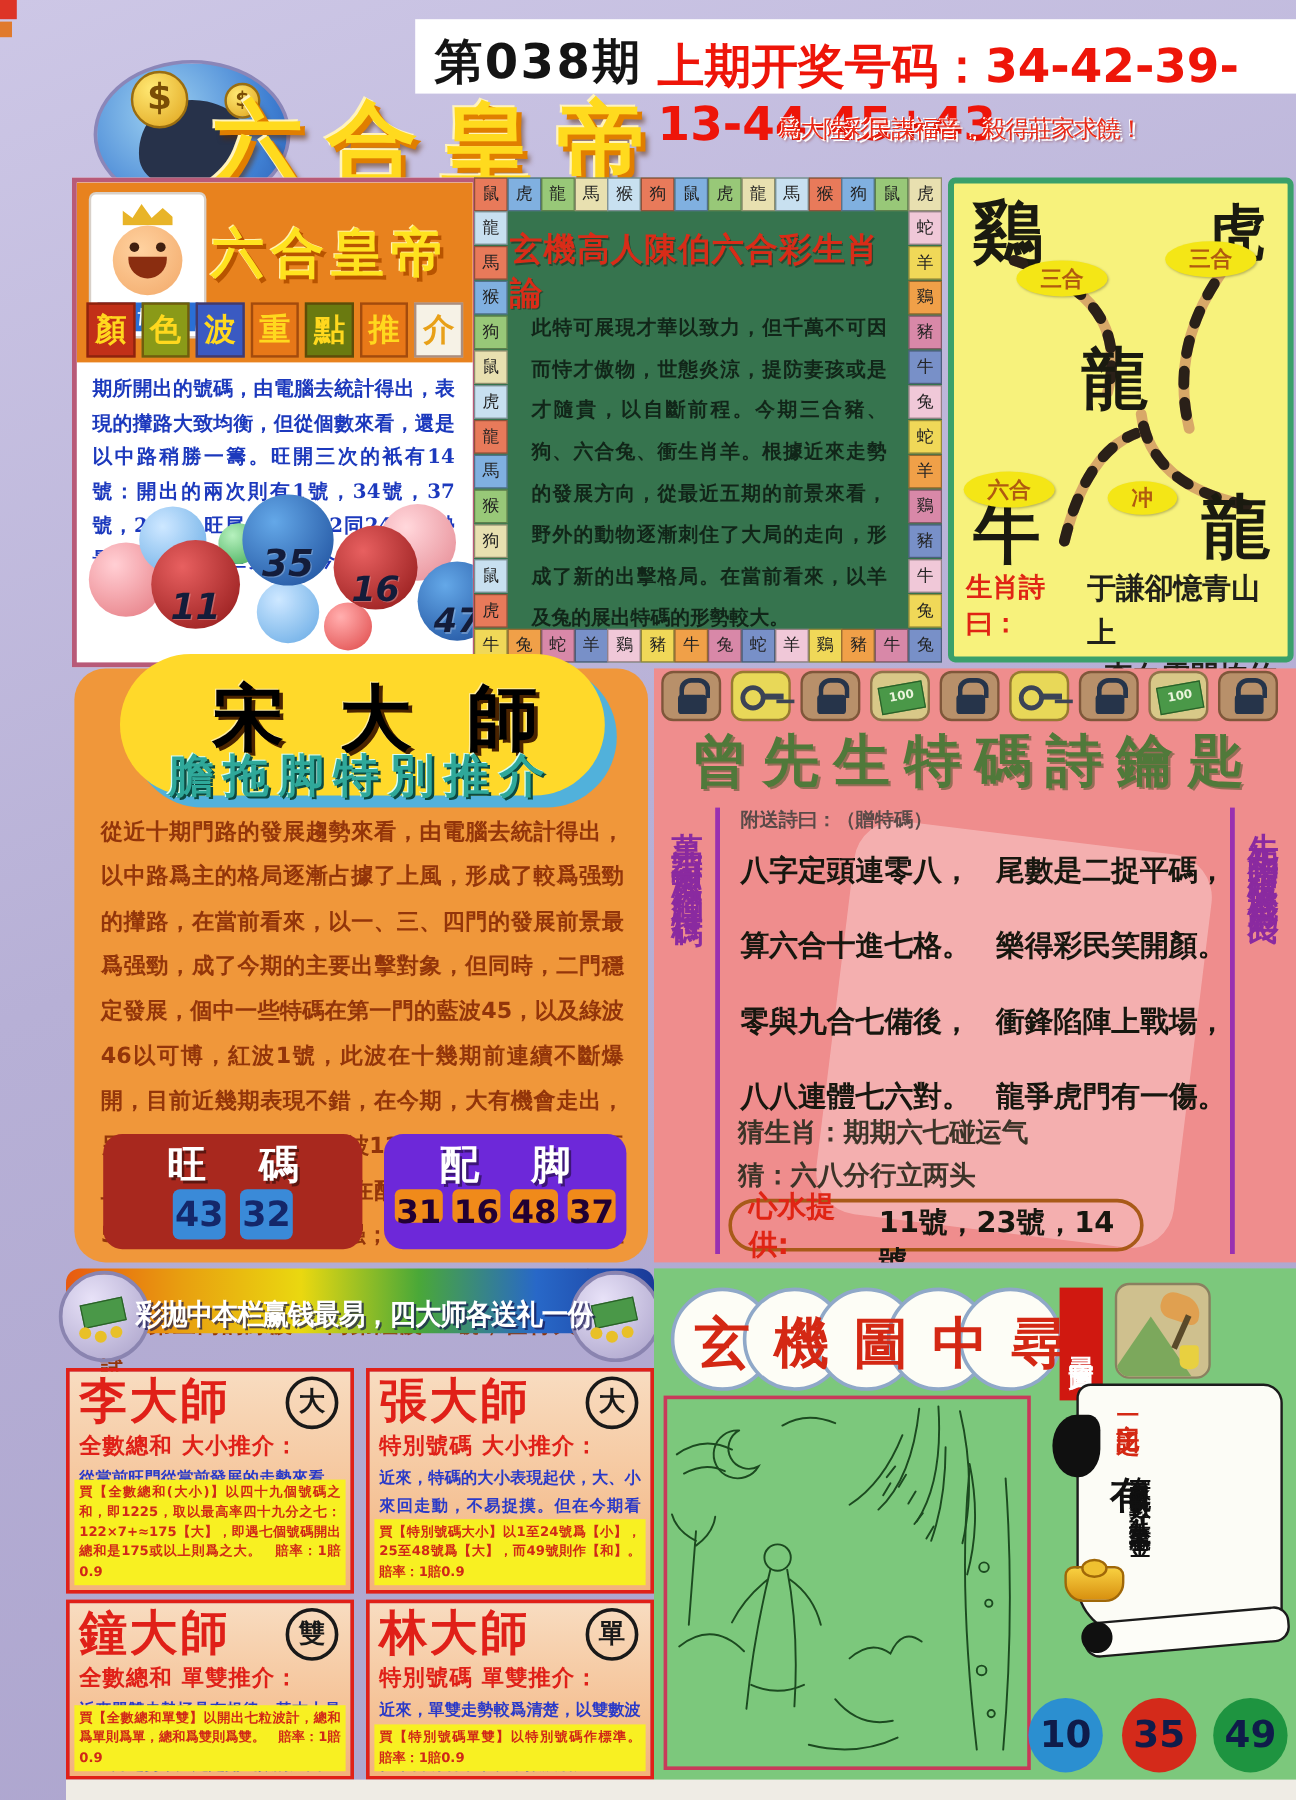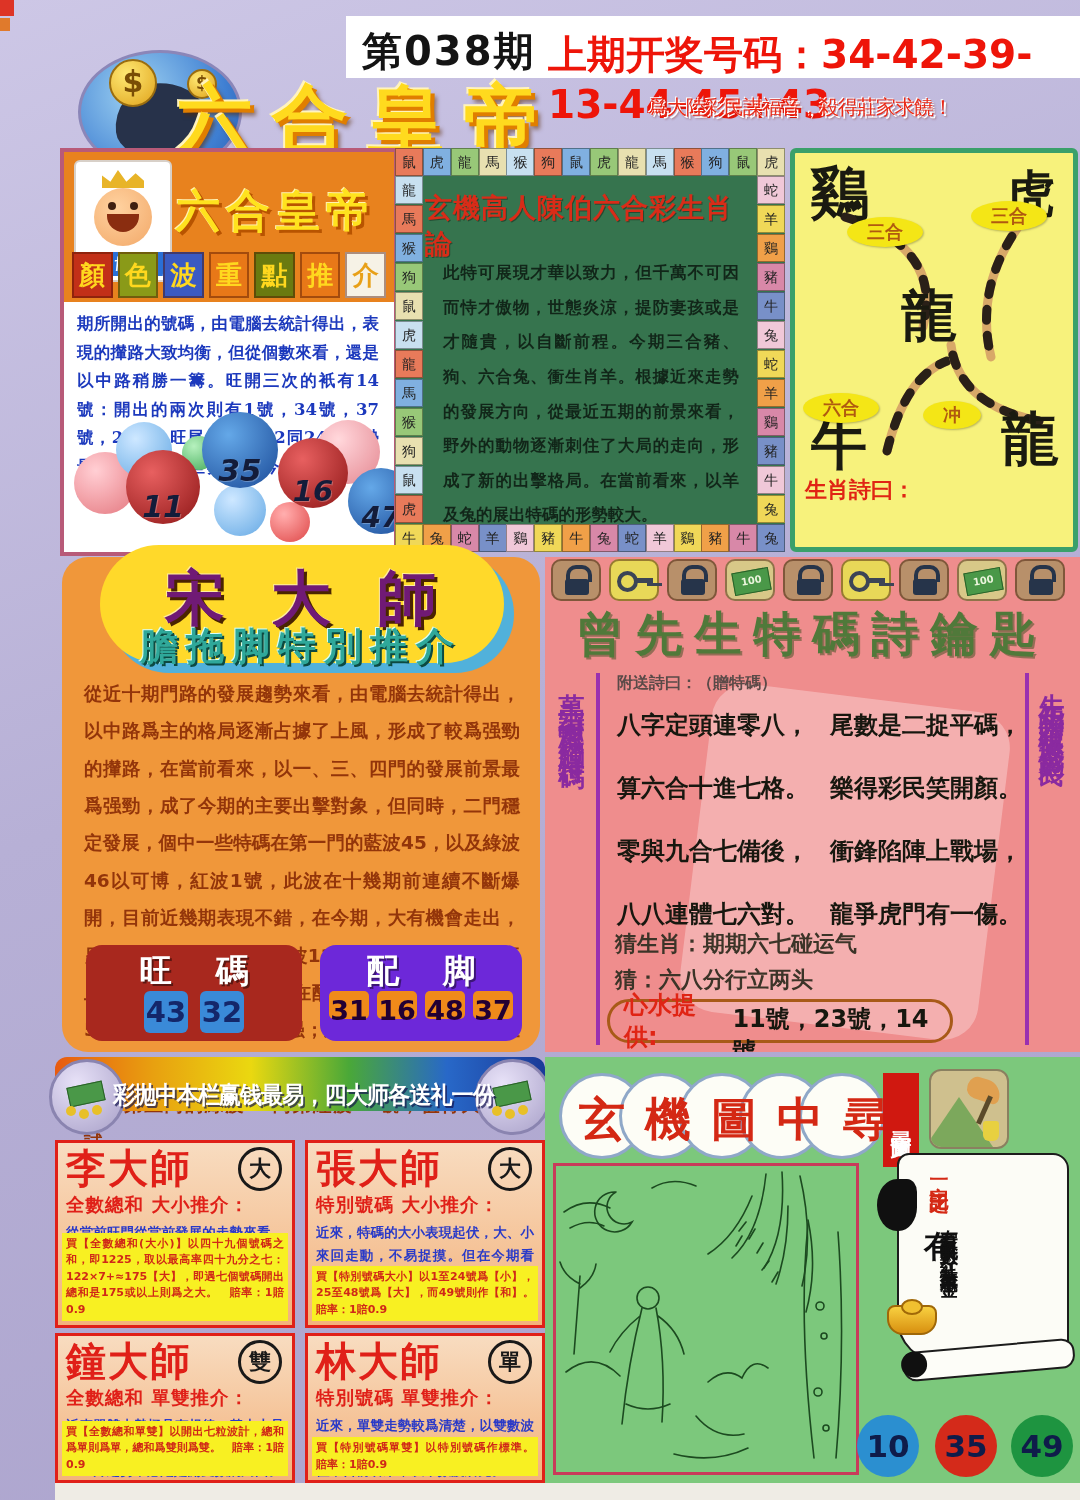"于謙卻憶青山上" span.zc-poem-lines { html: none -> <span> <div>于謙卻憶青山上</div> <div>李白雲門掩竹齋</div> </span> }
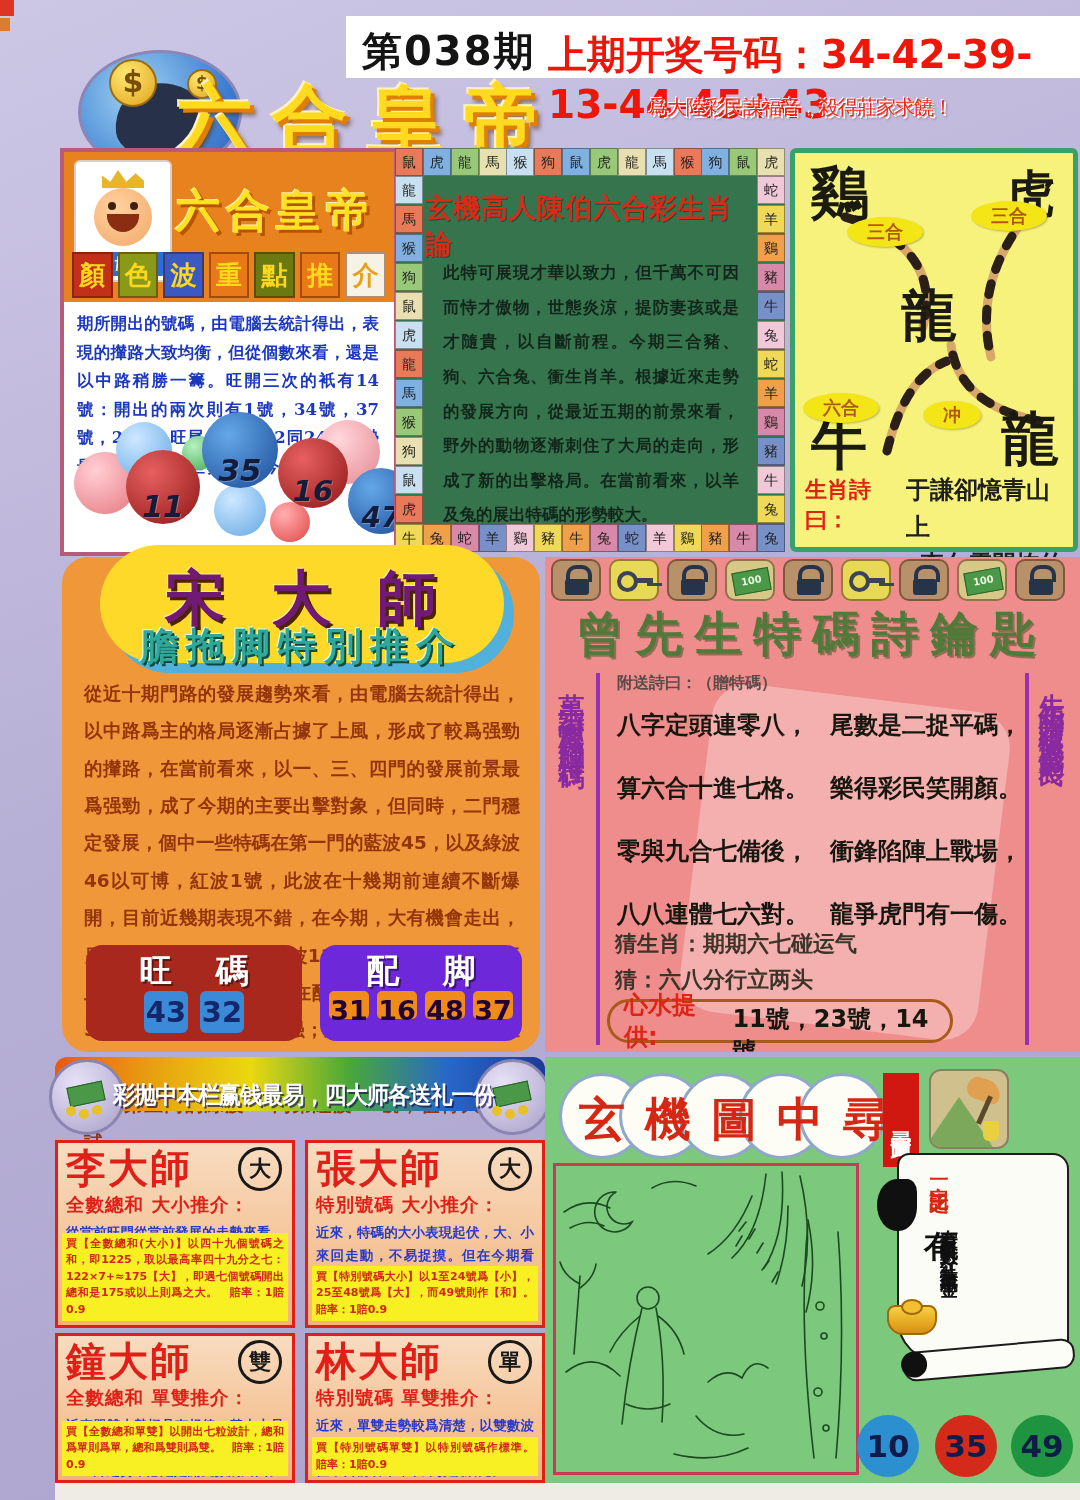"宋大師" .song-title { color: #701a75 -> #000000; left: 0 -> 12px }
